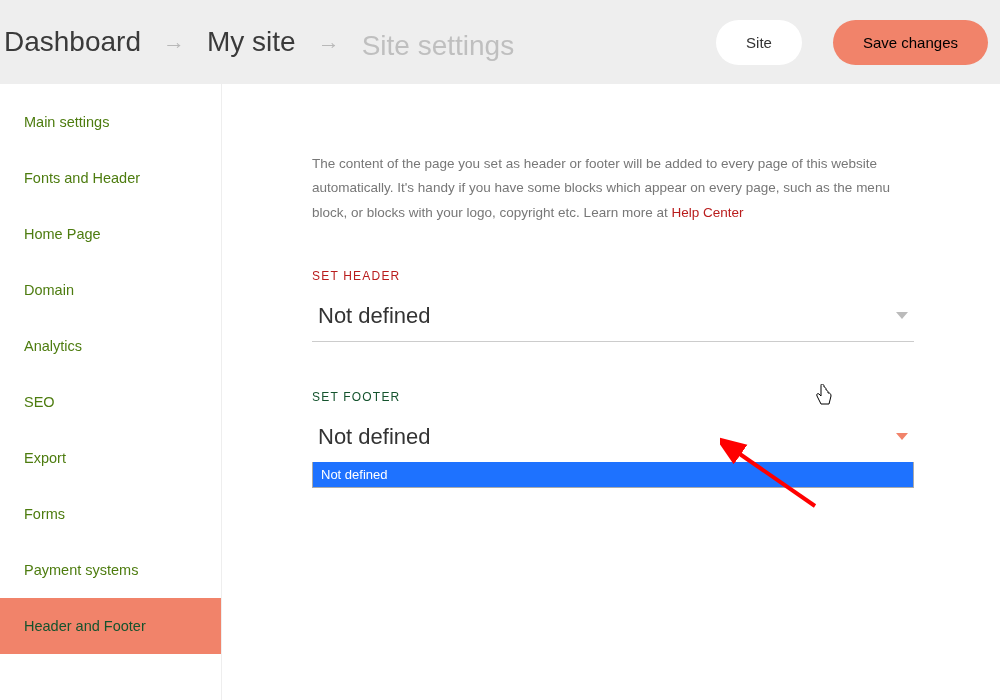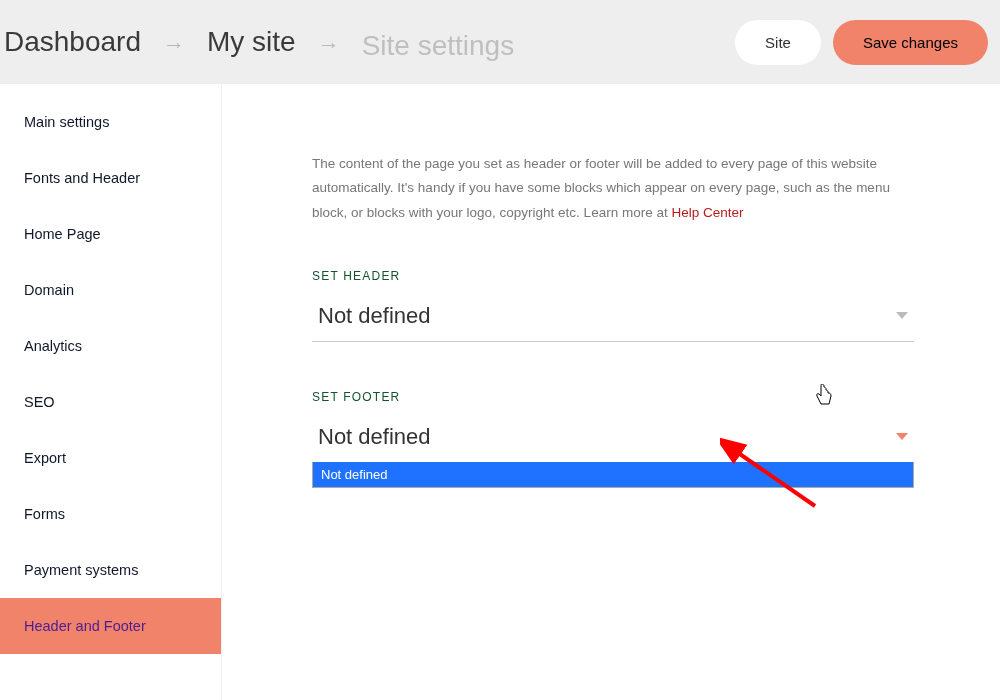"Dashboard" .topbar { gap: none -> 19px }
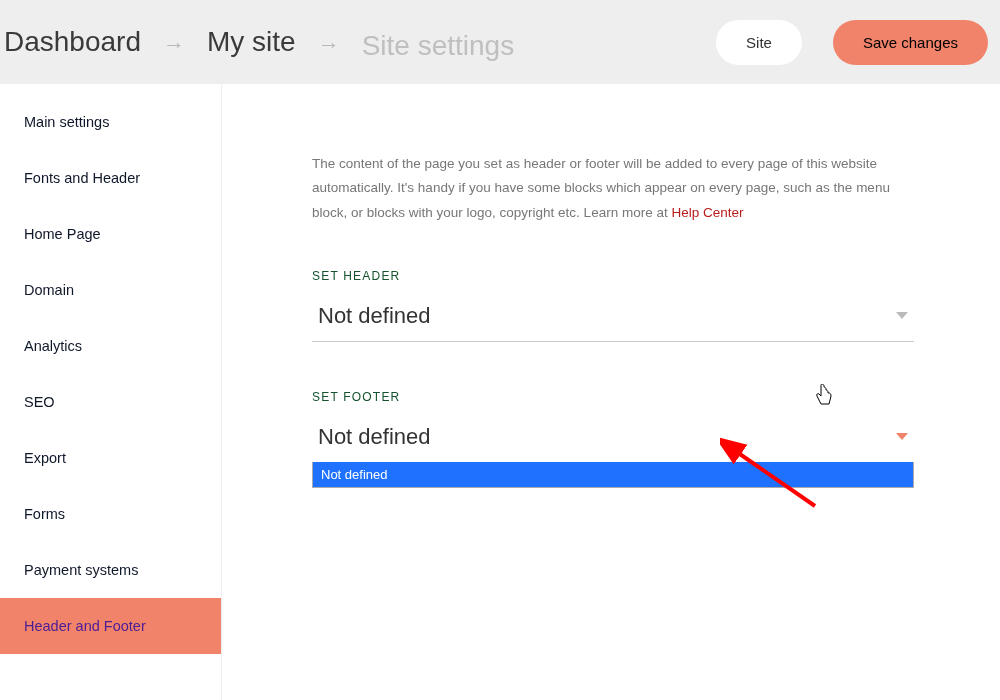"Main settings" .side-item { color: #0f172a -> #4d7c0f }
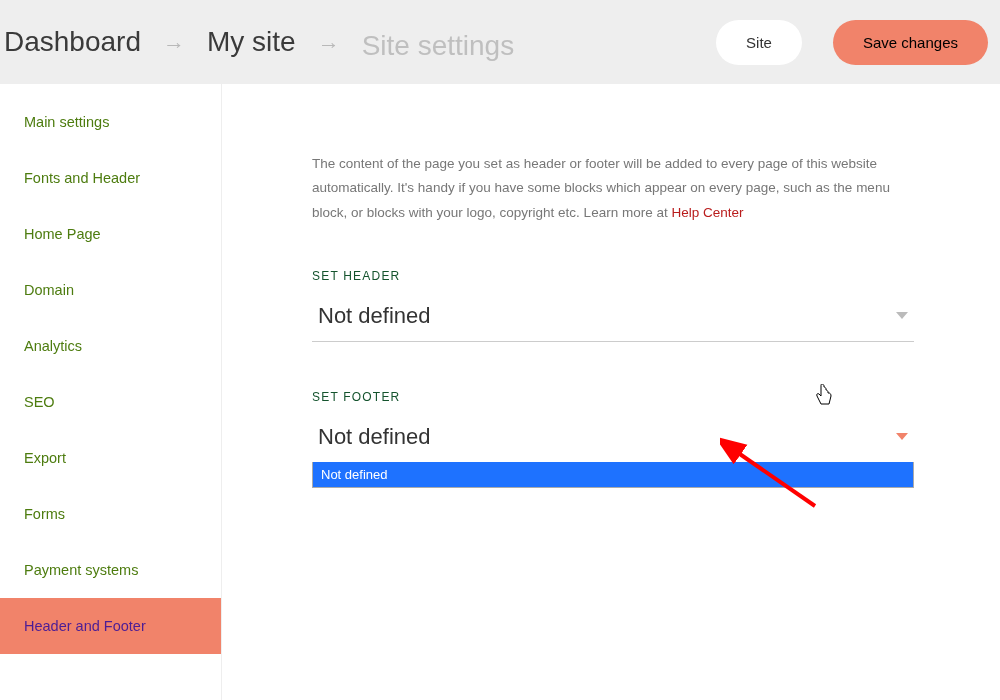"SET HEADER" .field-label { color: #14532d -> #b91c1c }
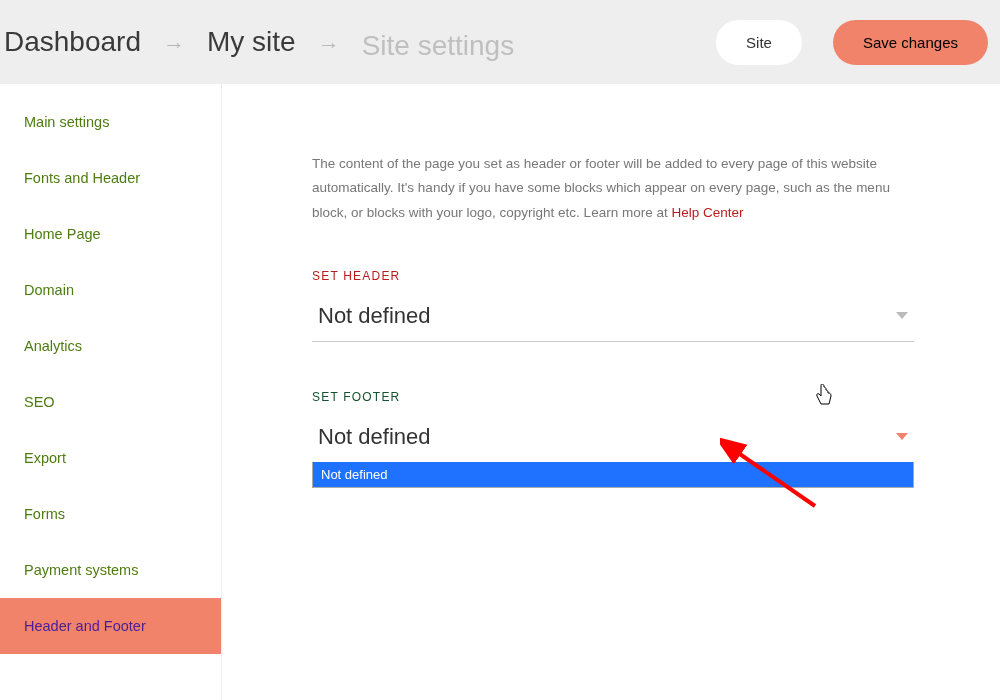"Header and Footer" .side-item.active { color: #4c1d95 -> #14532d }
